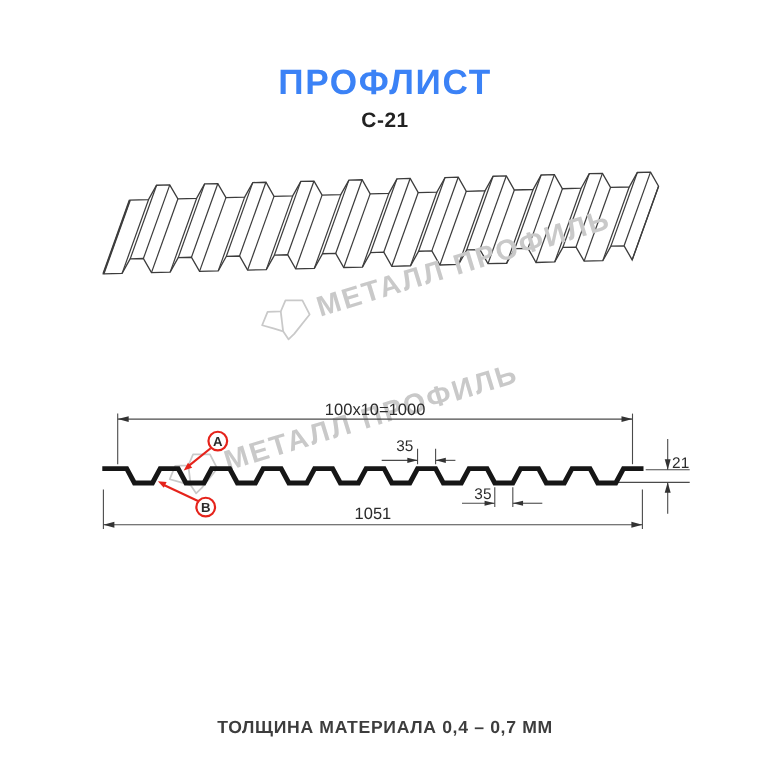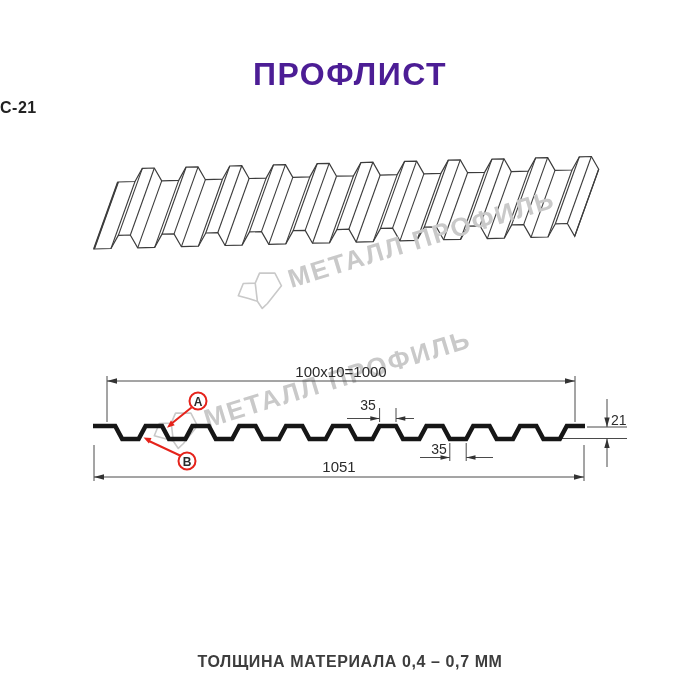"ПРОФЛИСТ" .title { color: #4c1d95 -> #3b82f6 }
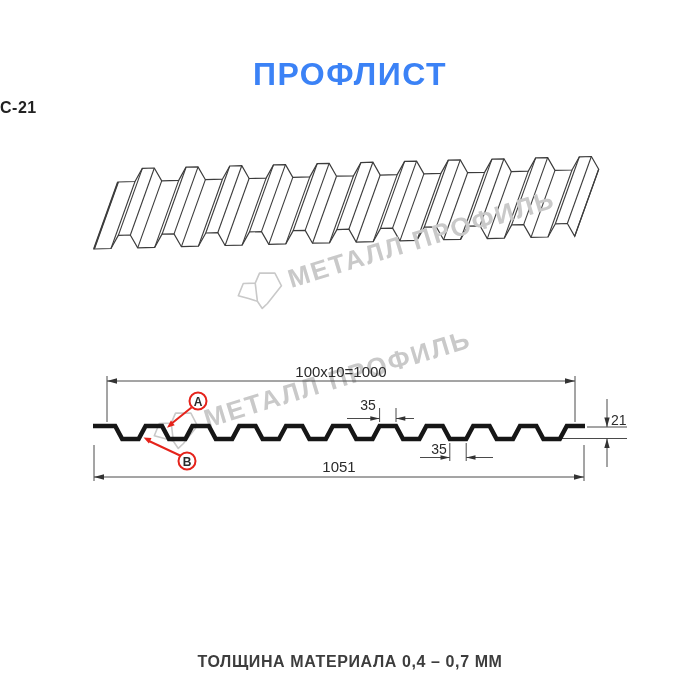"С-21" .subtitle { font-size: 16px -> 19px; text-align: left -> center }
